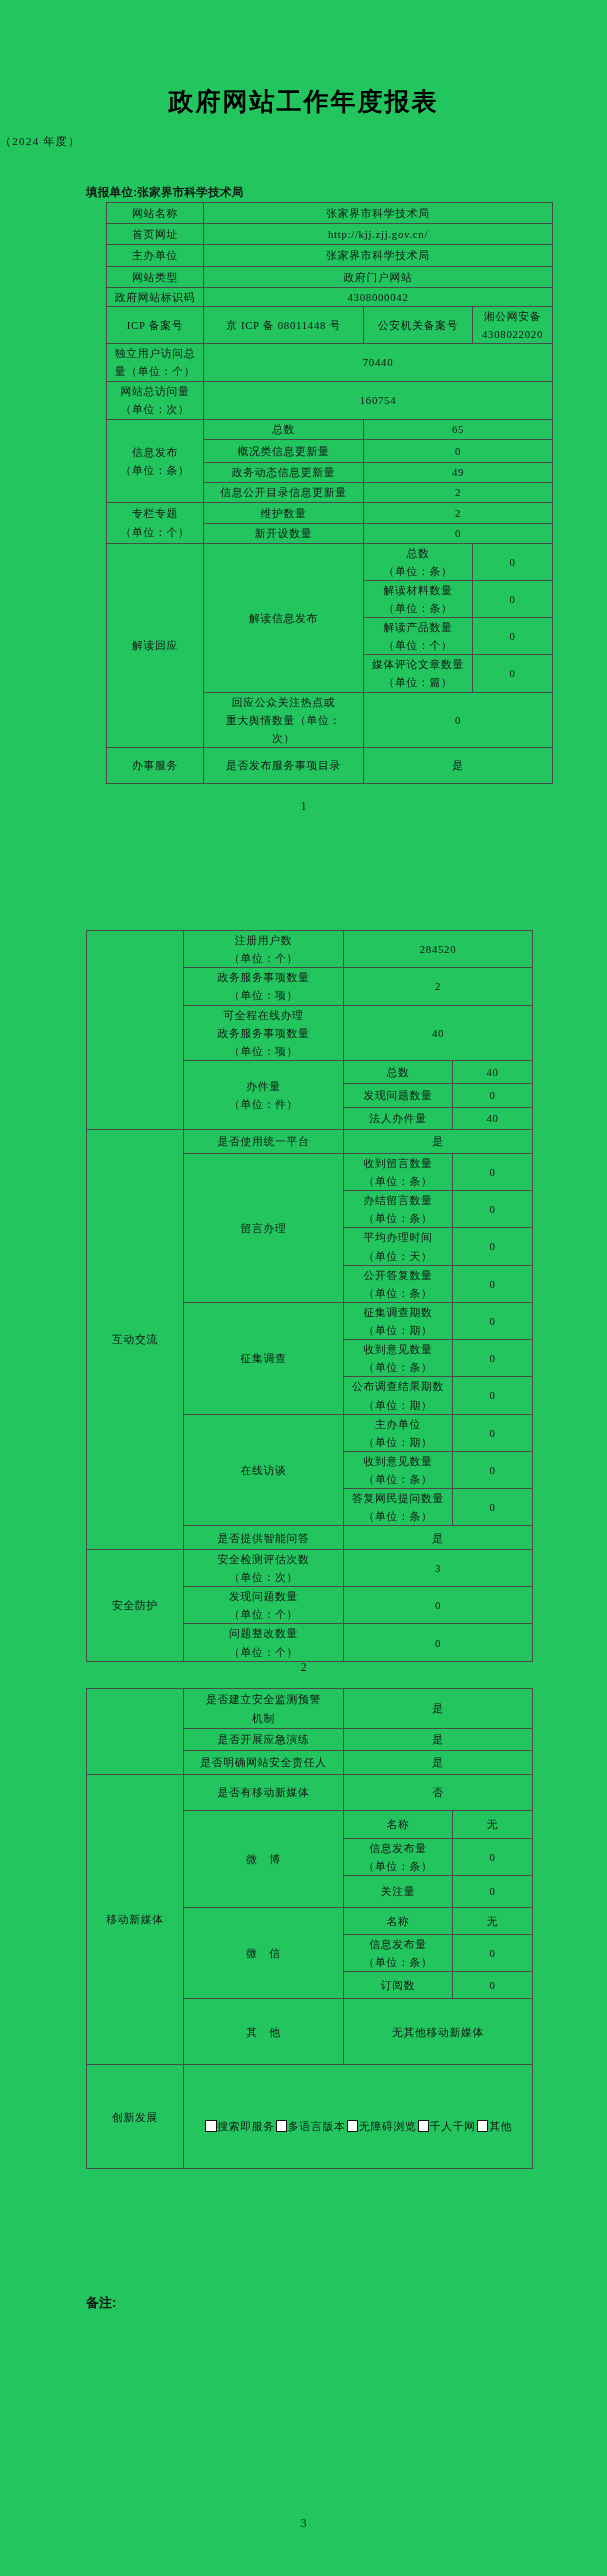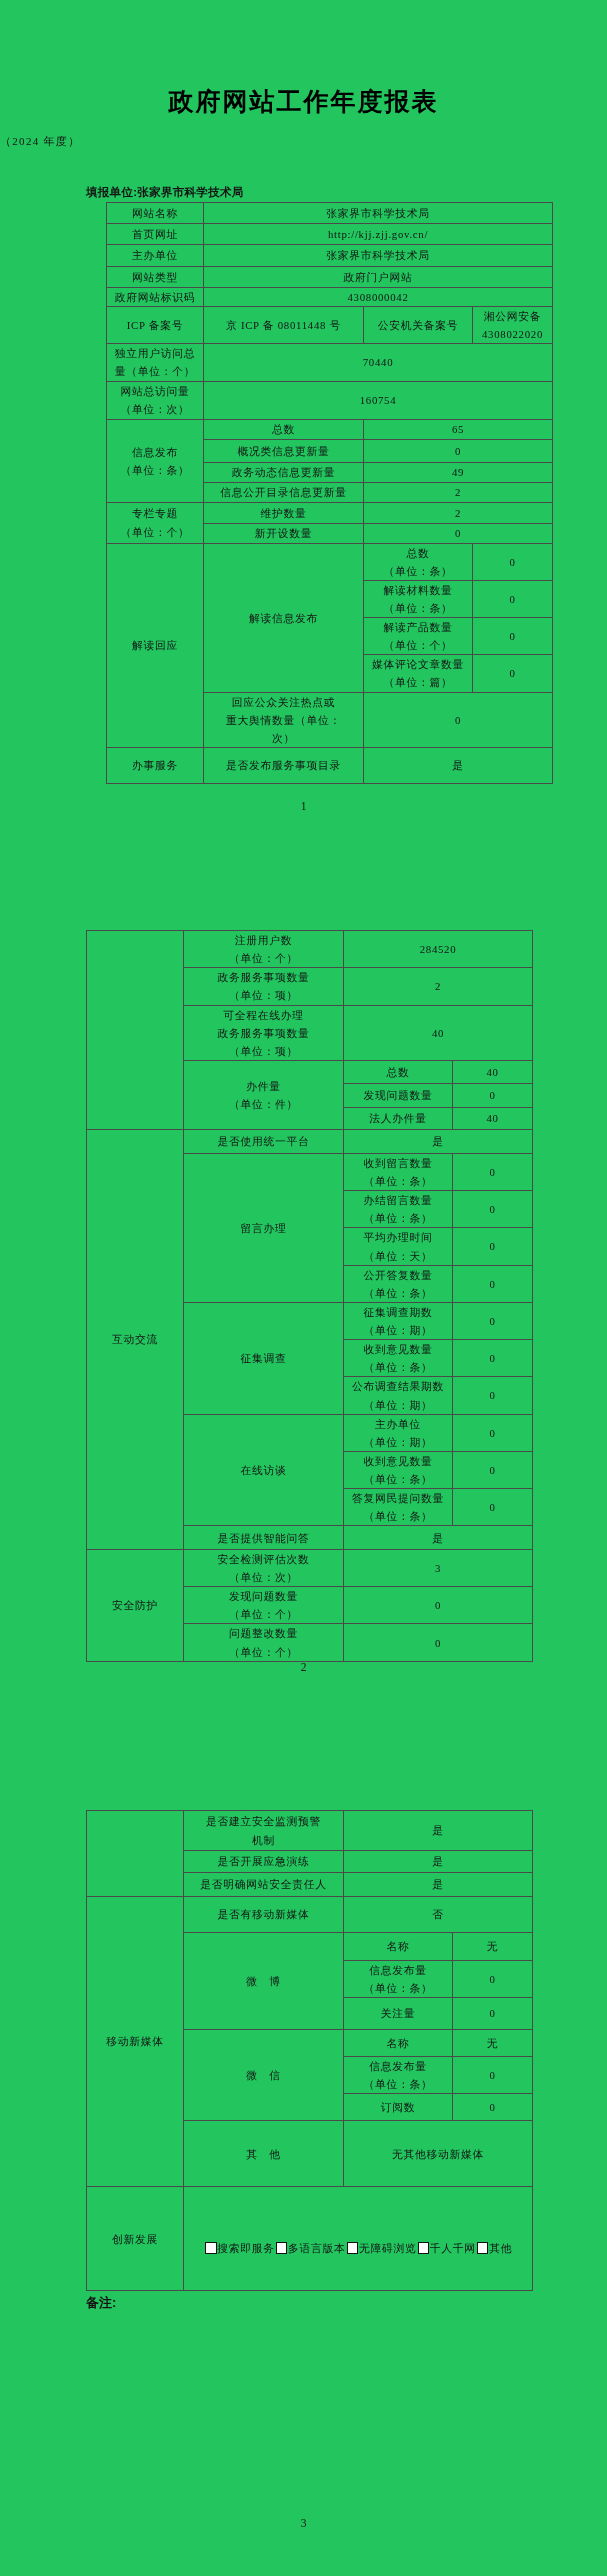"是否建立安全监测预警" #t3wrap { top: 1810px -> 1688px }
